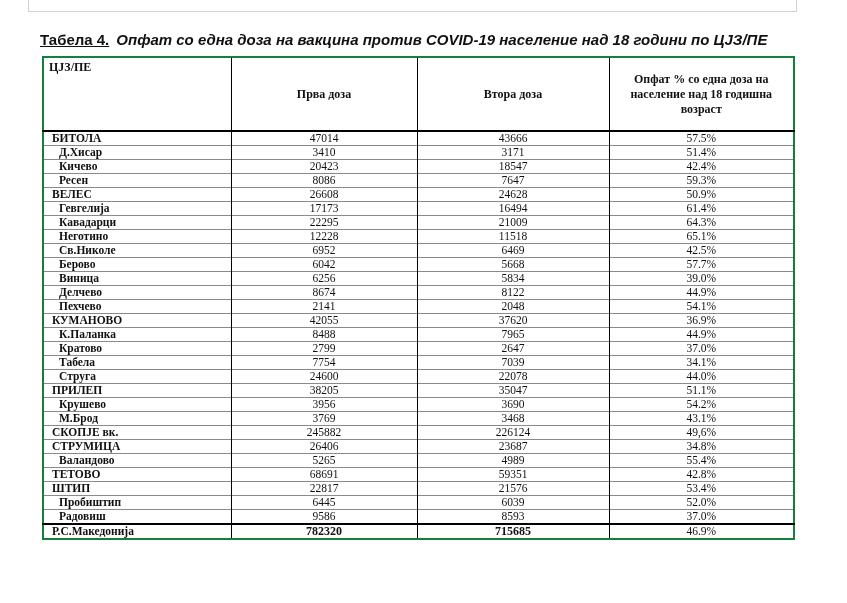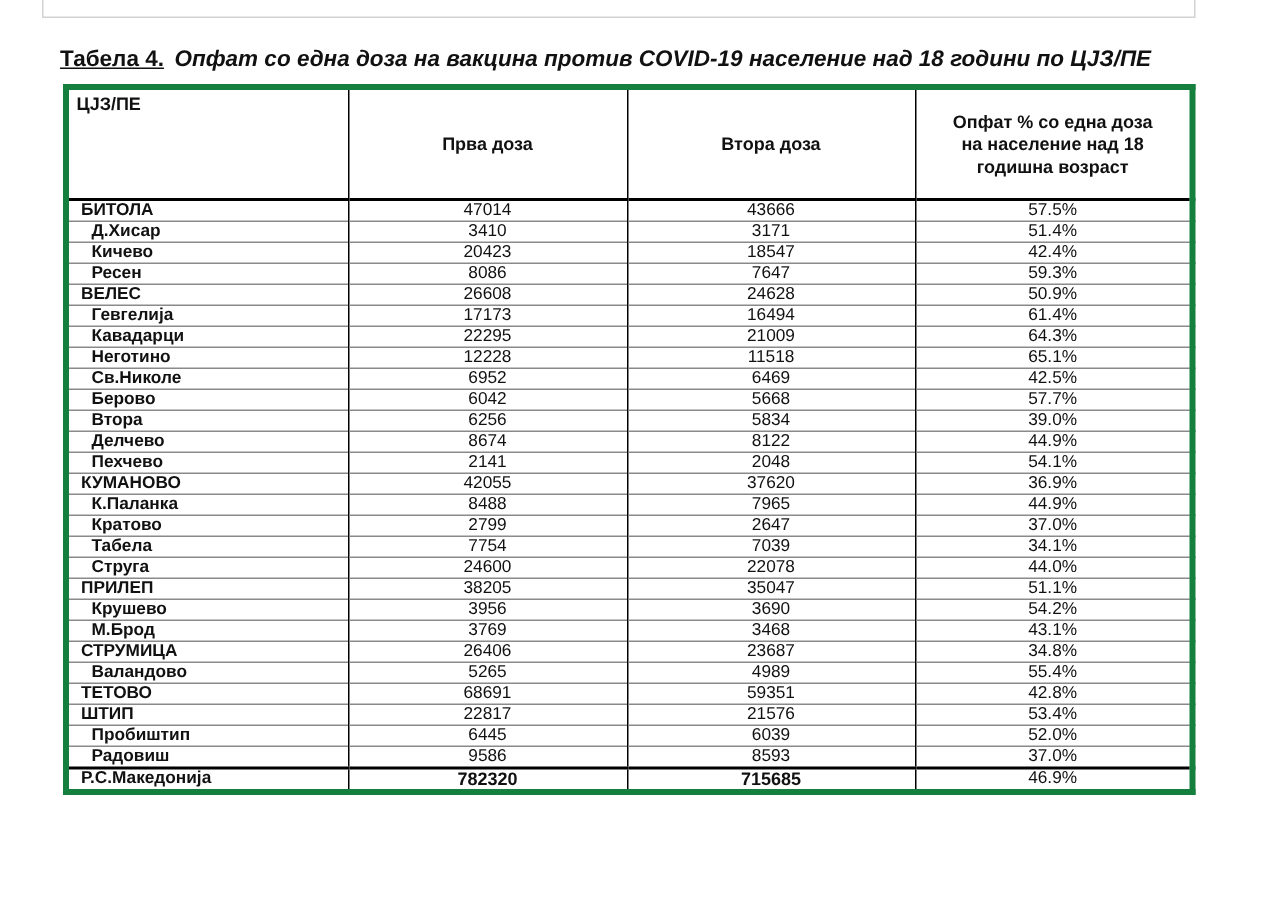"ЦЈЗ/ПЕ" table { border: 4px solid #15803d -> 2px solid #15803d; font-family: none -> Liberation Serif, serif }
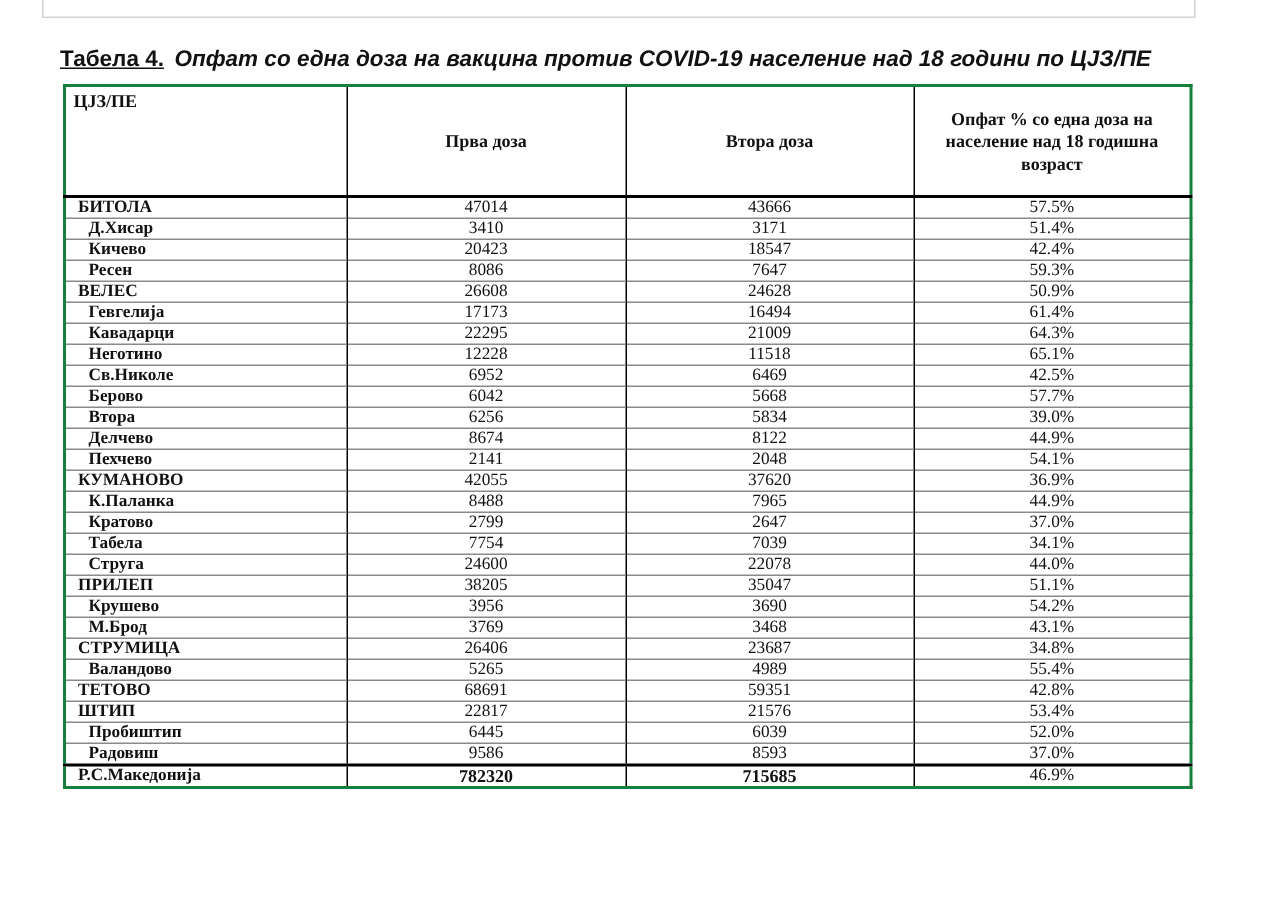"Втора" td.label { text: Втора -> Виница }
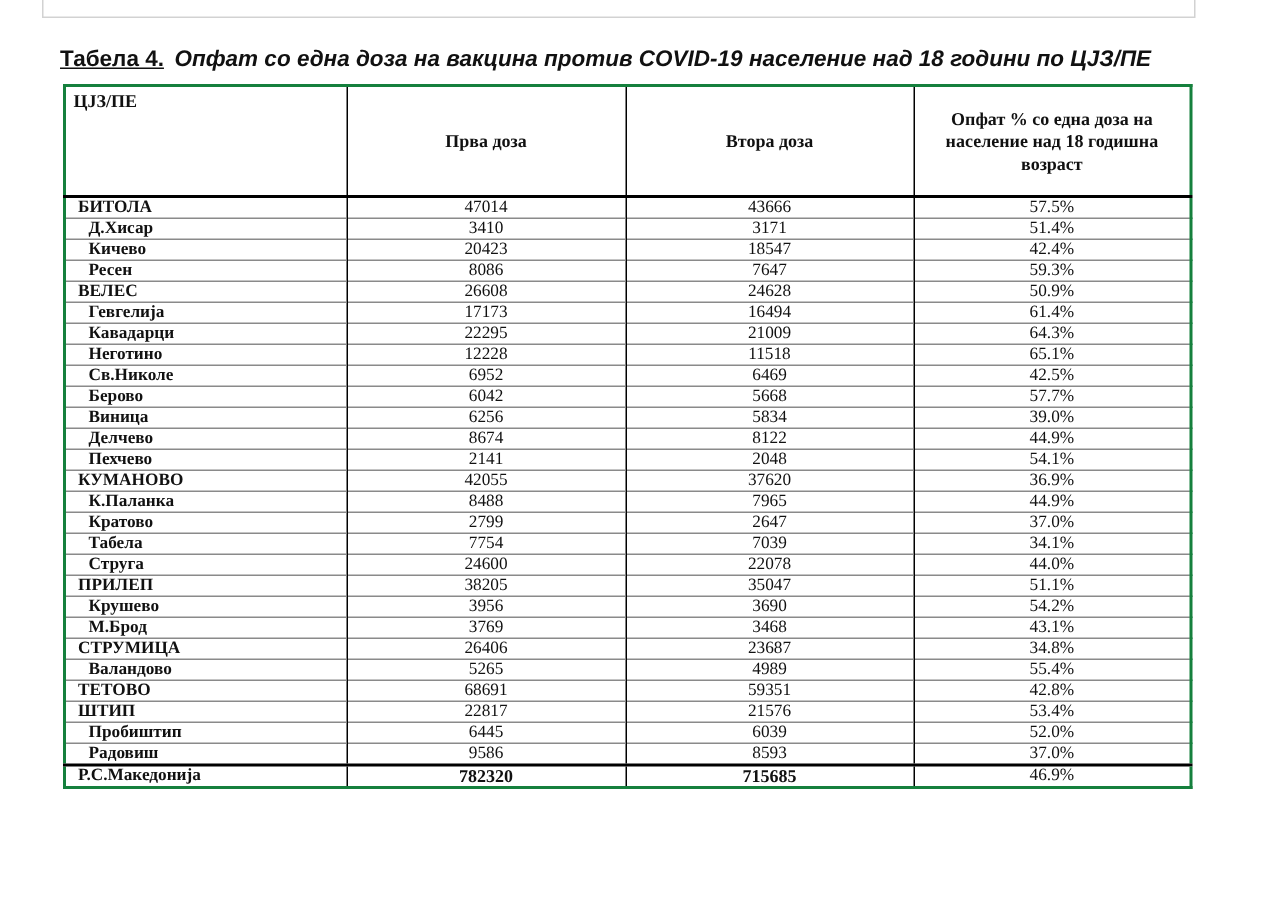"СКОПЈЕ вк." tr.row-main { html: none -> <tr> <td>СКОПЈЕ вк.</td> <td>245882</td> <td>226124</td> <td>49,6%</td> </tr> }
